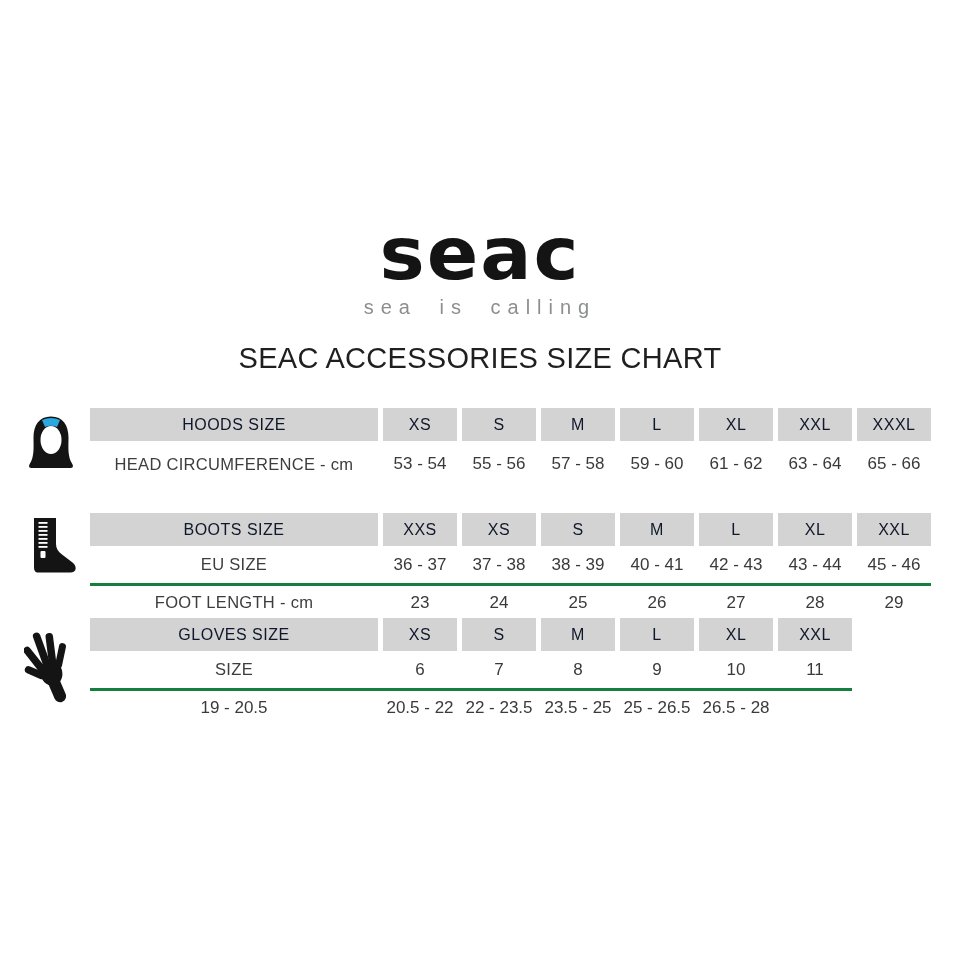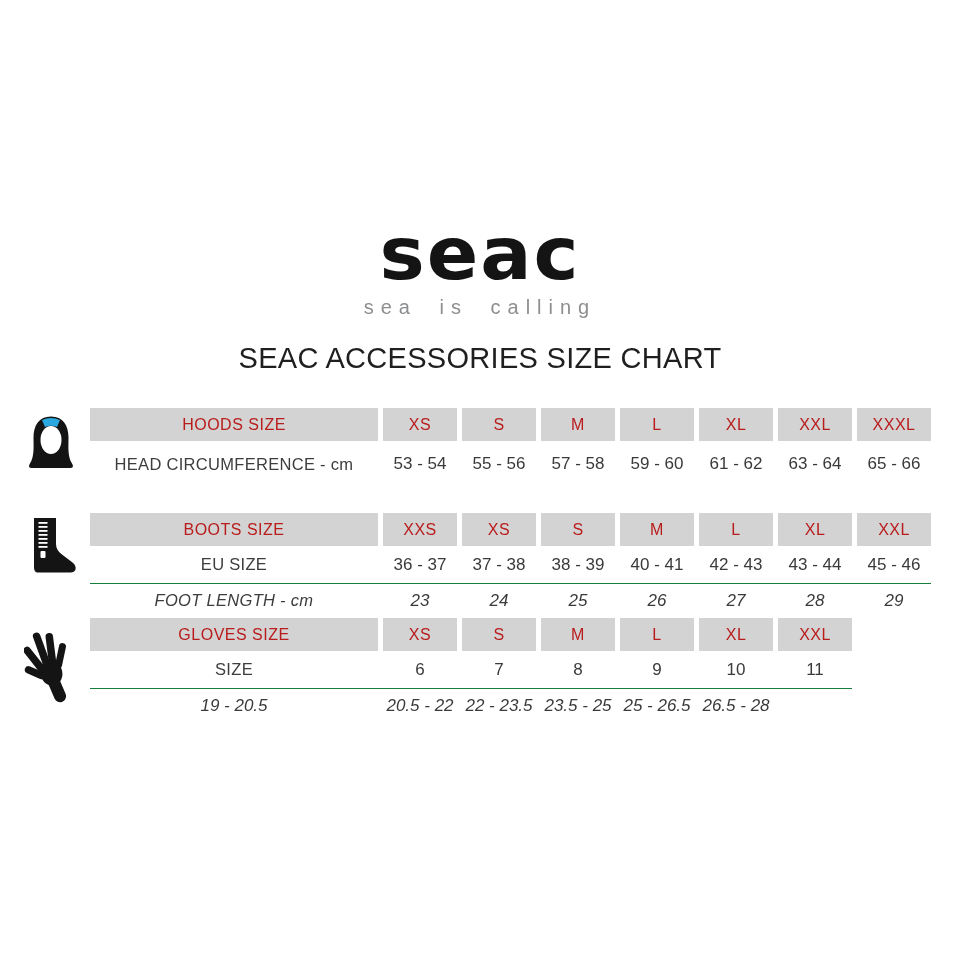"HOODS SIZE" .header-row .cell { color: #b91c1c -> #0f172a }
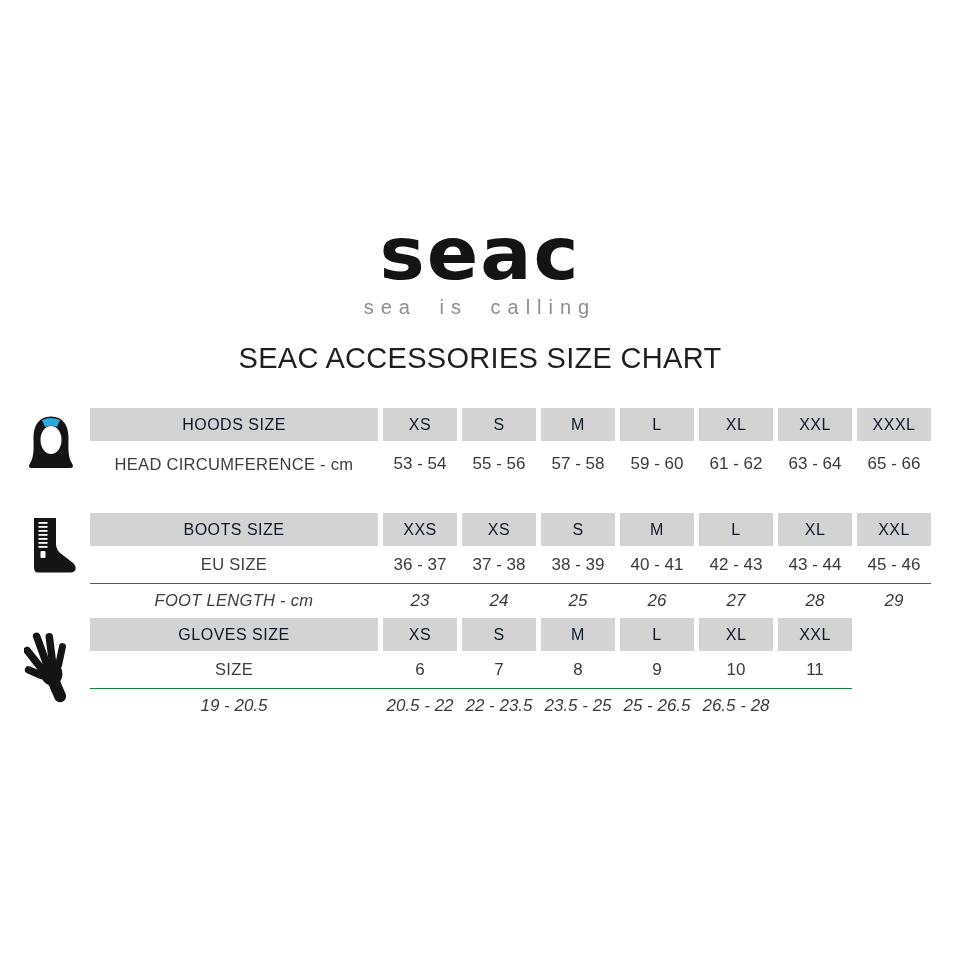"FOOT LENGTH - cm" .t1 .data-row.divided,.t2 .data-row.divided { border-top: 1px solid #15803d -> 3px solid #15803d; font-style: italic -> none }
